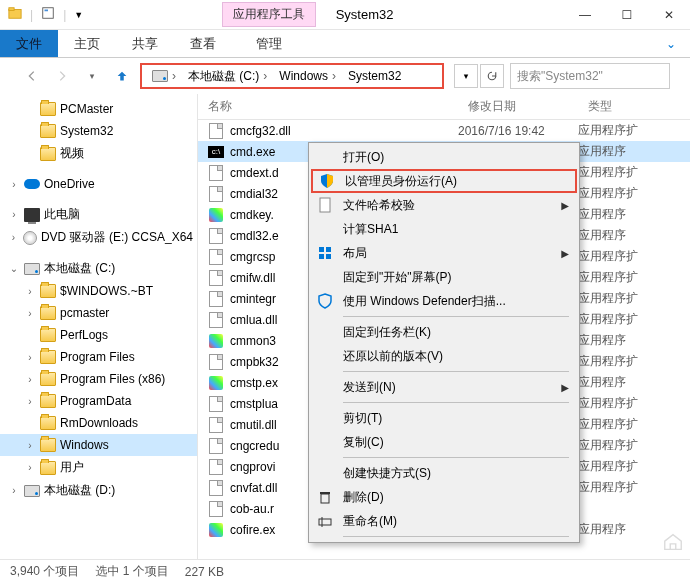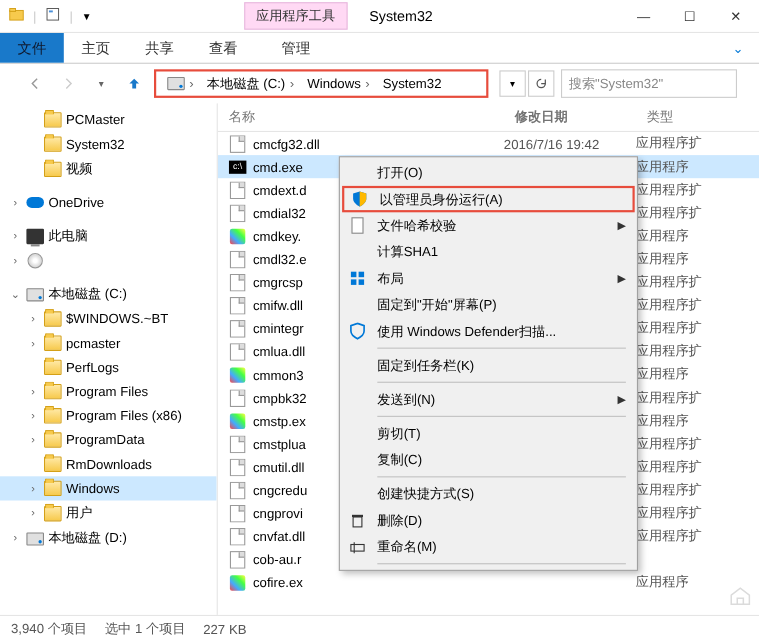"修改日期" .col-date { font-weight: bold -> none }
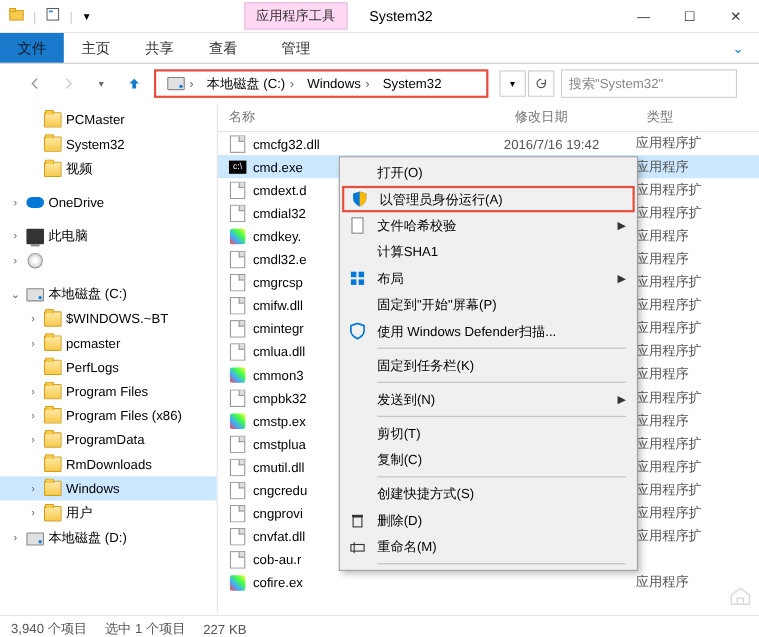"DVD 驱动器 (E:) CCSA_X64" span { html: none -> <span>DVD 驱动器 (E:) CCSA_X64</span> }
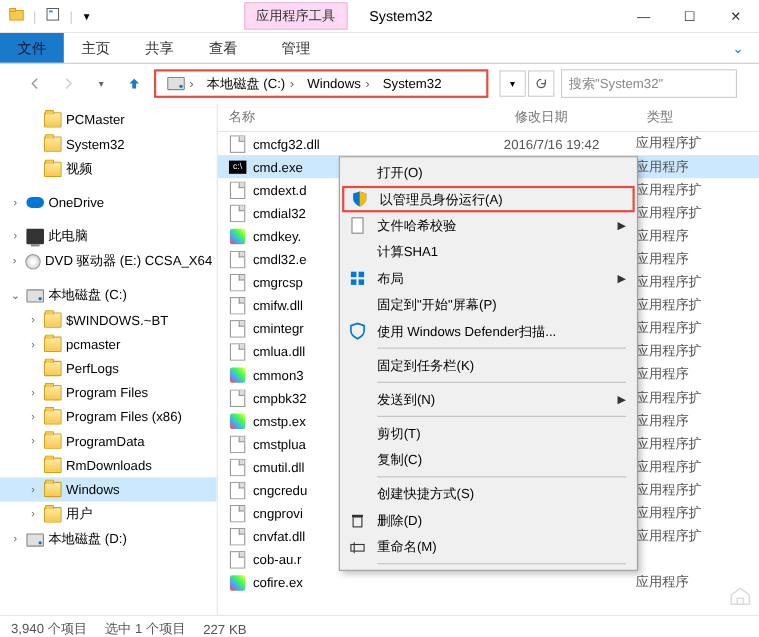"还原以前的版本(V)" div.ctx-item { html: none -> <div> <span></span> <span>还原以前的版本(V)</span> </div> }
